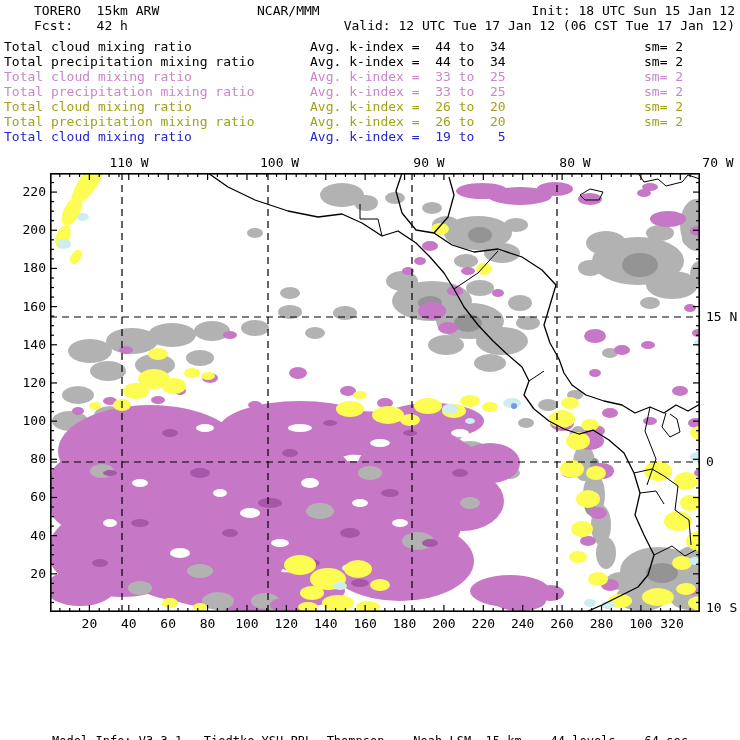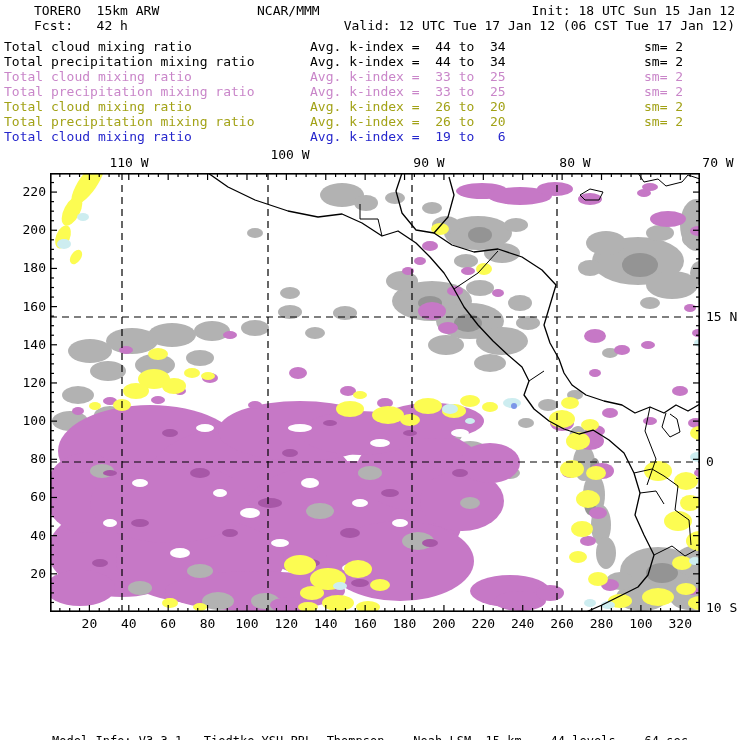"Avg. k-index = 19 to" span { text: 6 -> 5 }
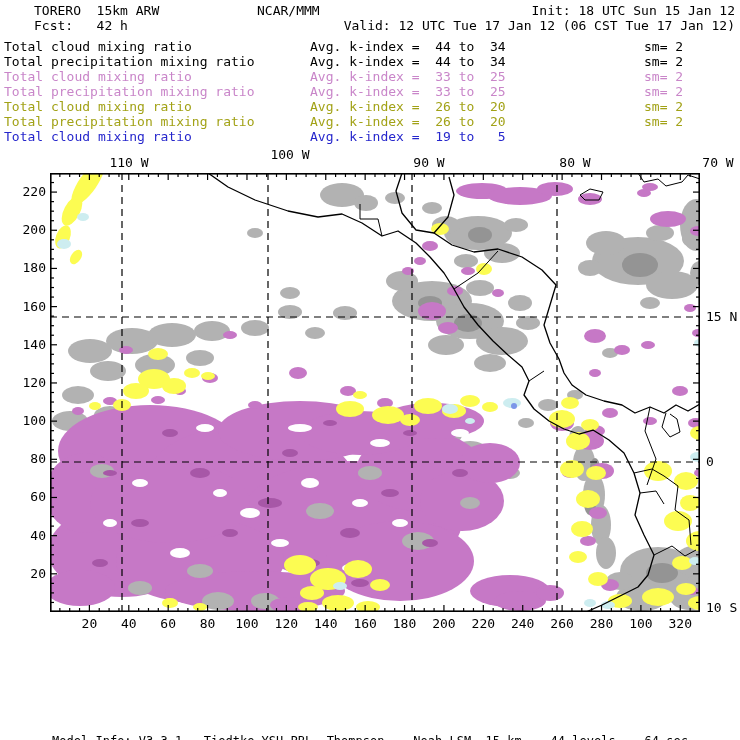"100 W" div.ticklabel { text-align: center -> none; top: 148px -> 156px }
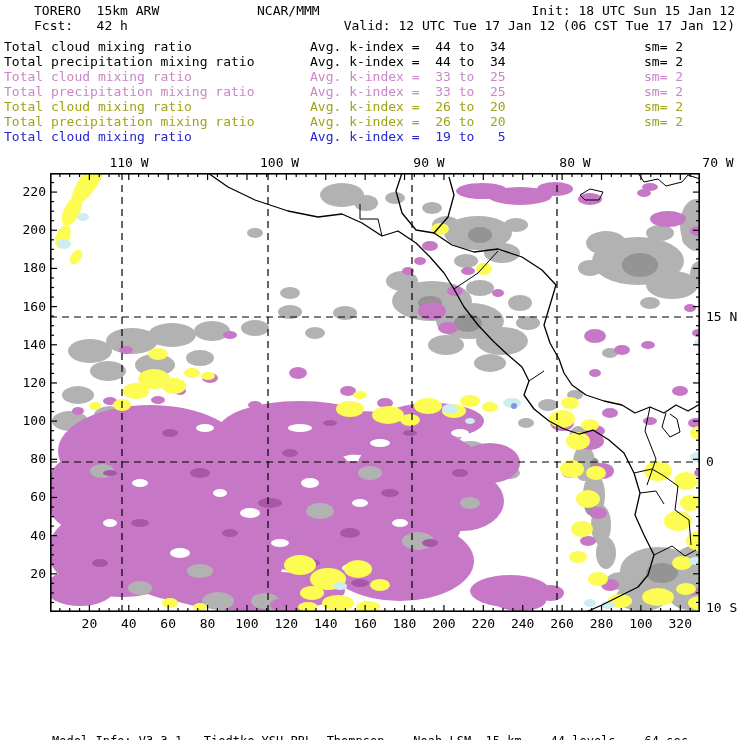"320" div.ticklabel { text-align: center -> none }
